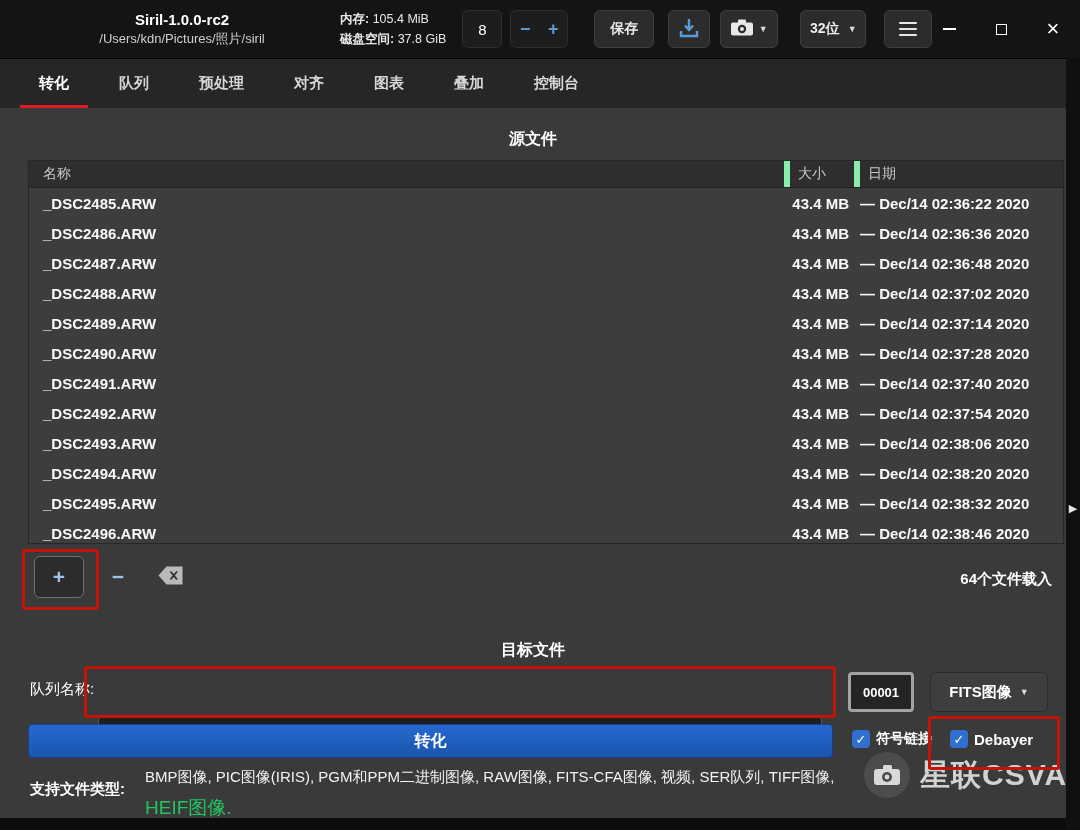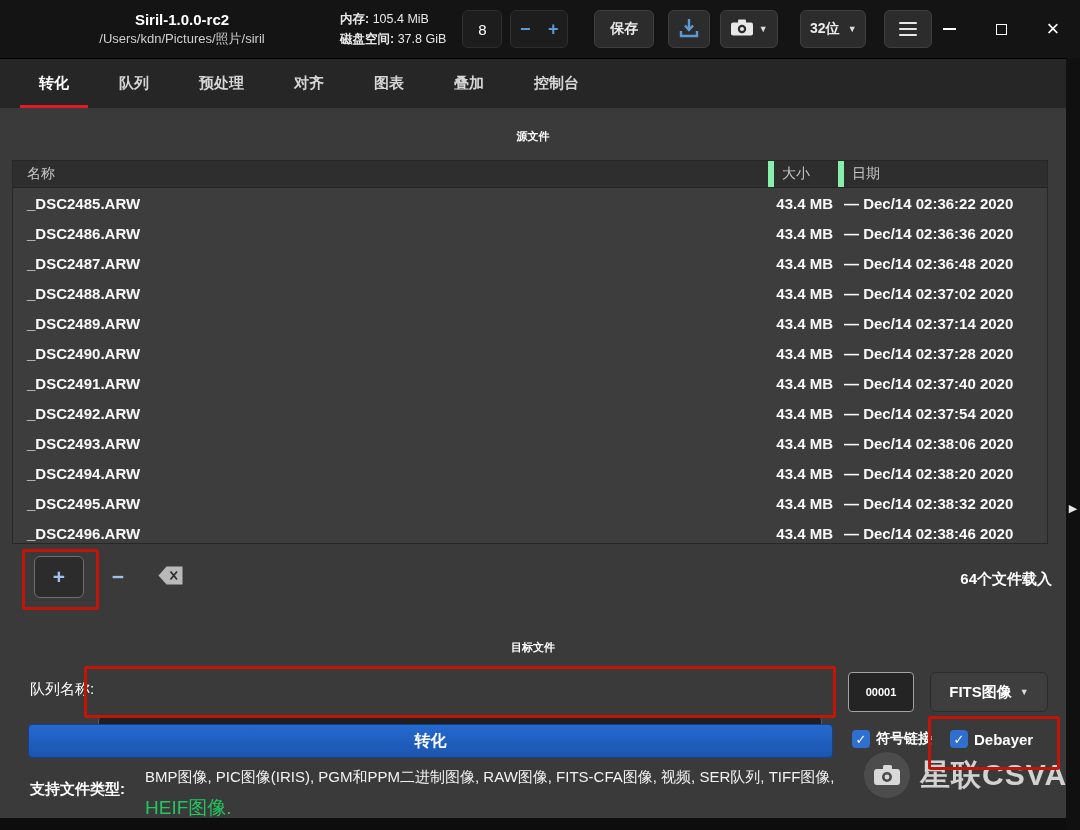"源文件" .section-title { font-size: 11px -> 16px }
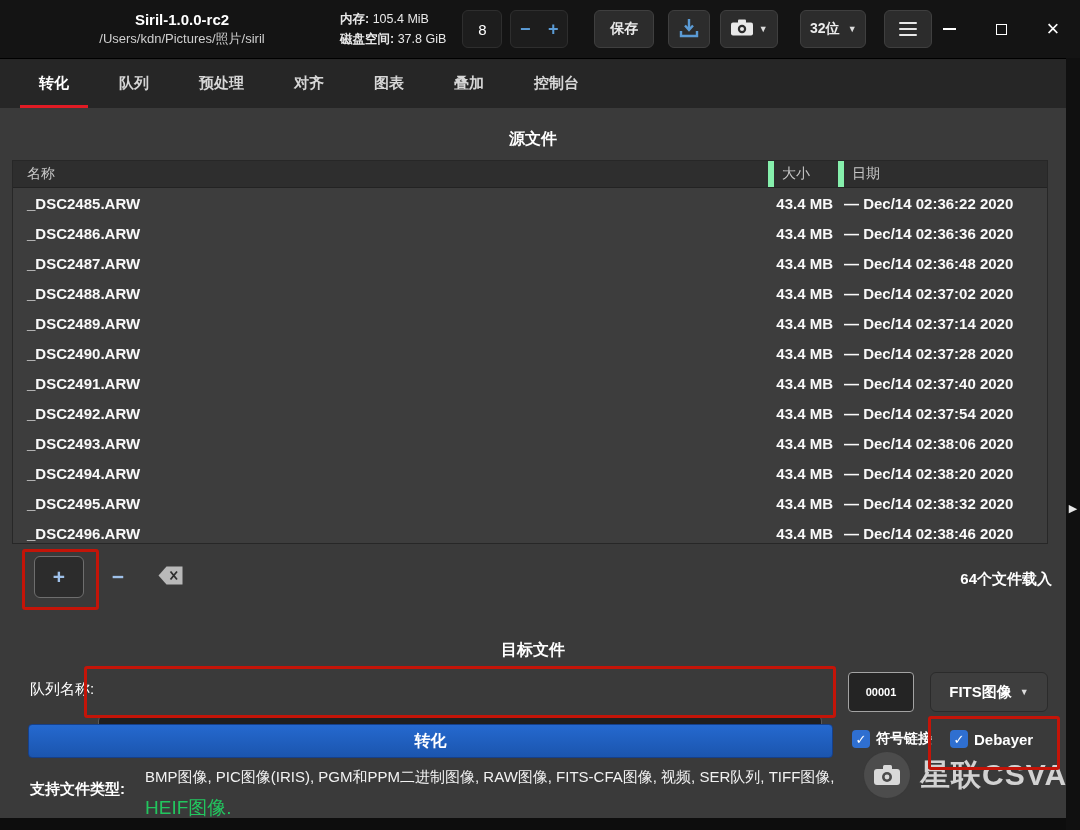"名称" .filetable { left: 12px -> 28px }
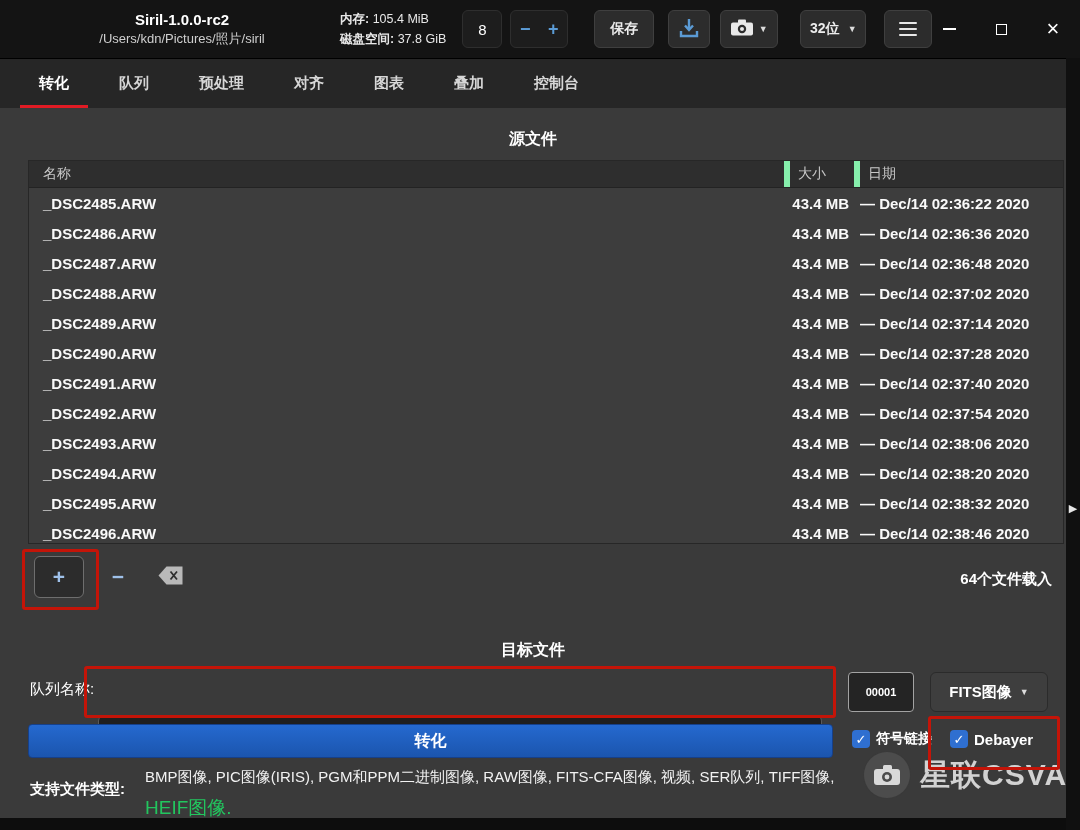"00001" .counter { border: 1px solid #a3a3a3 -> 3px solid #a3a3a3; font-size: 11px -> 13px }
